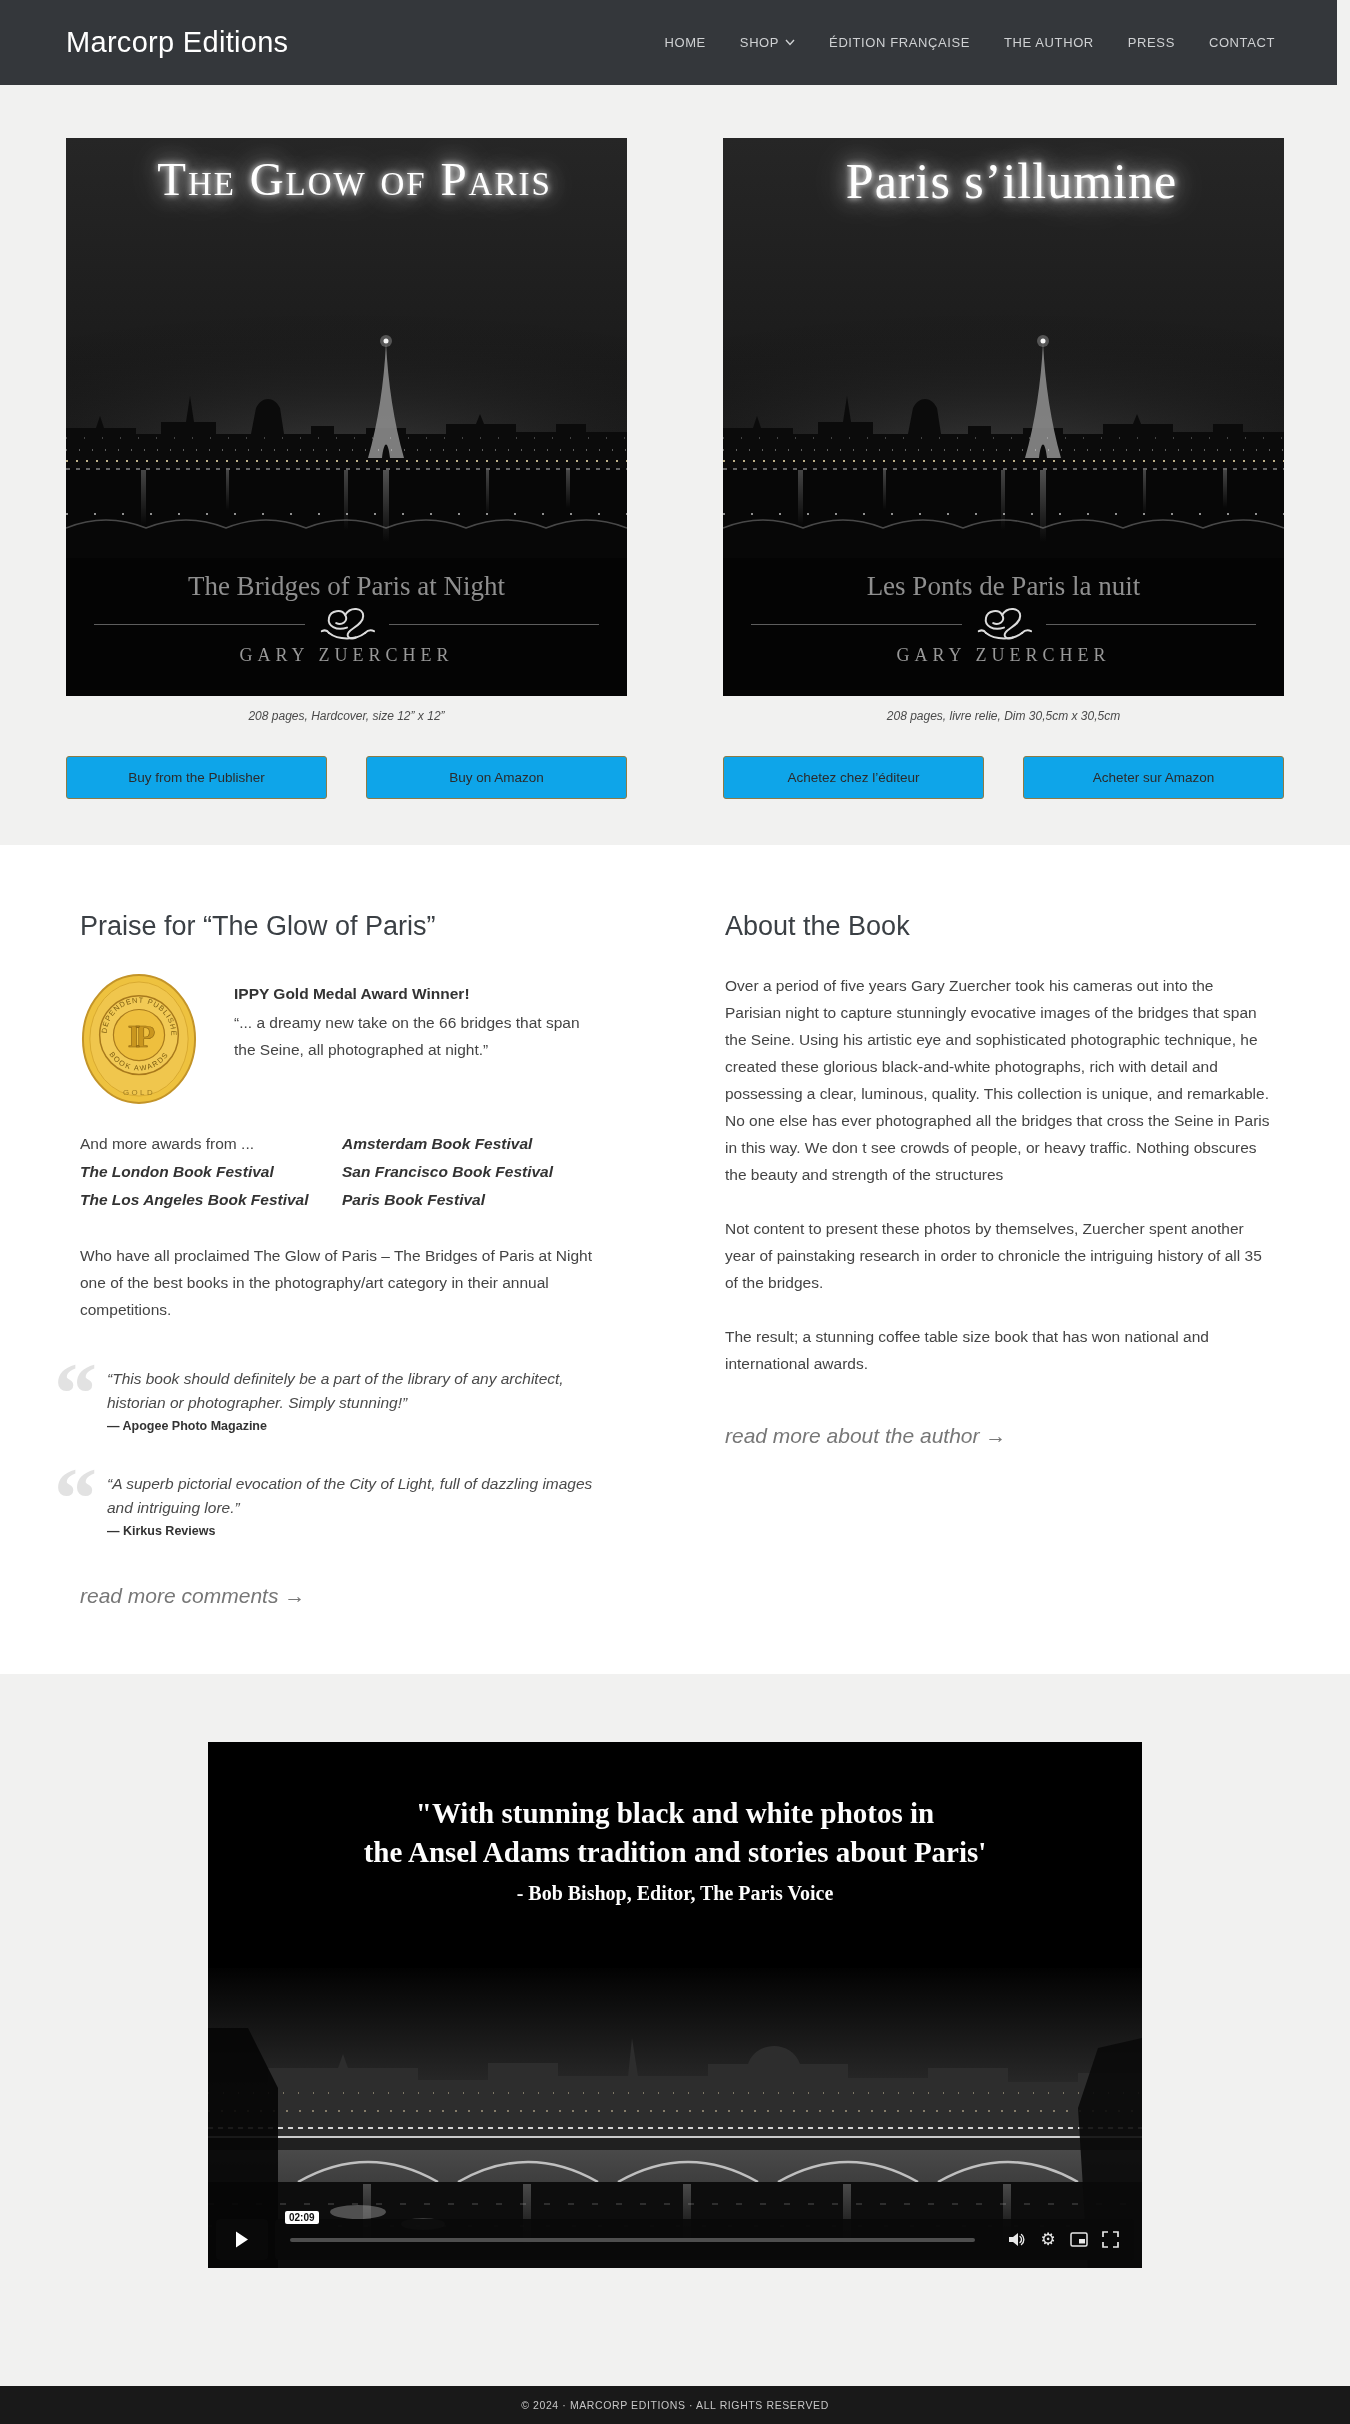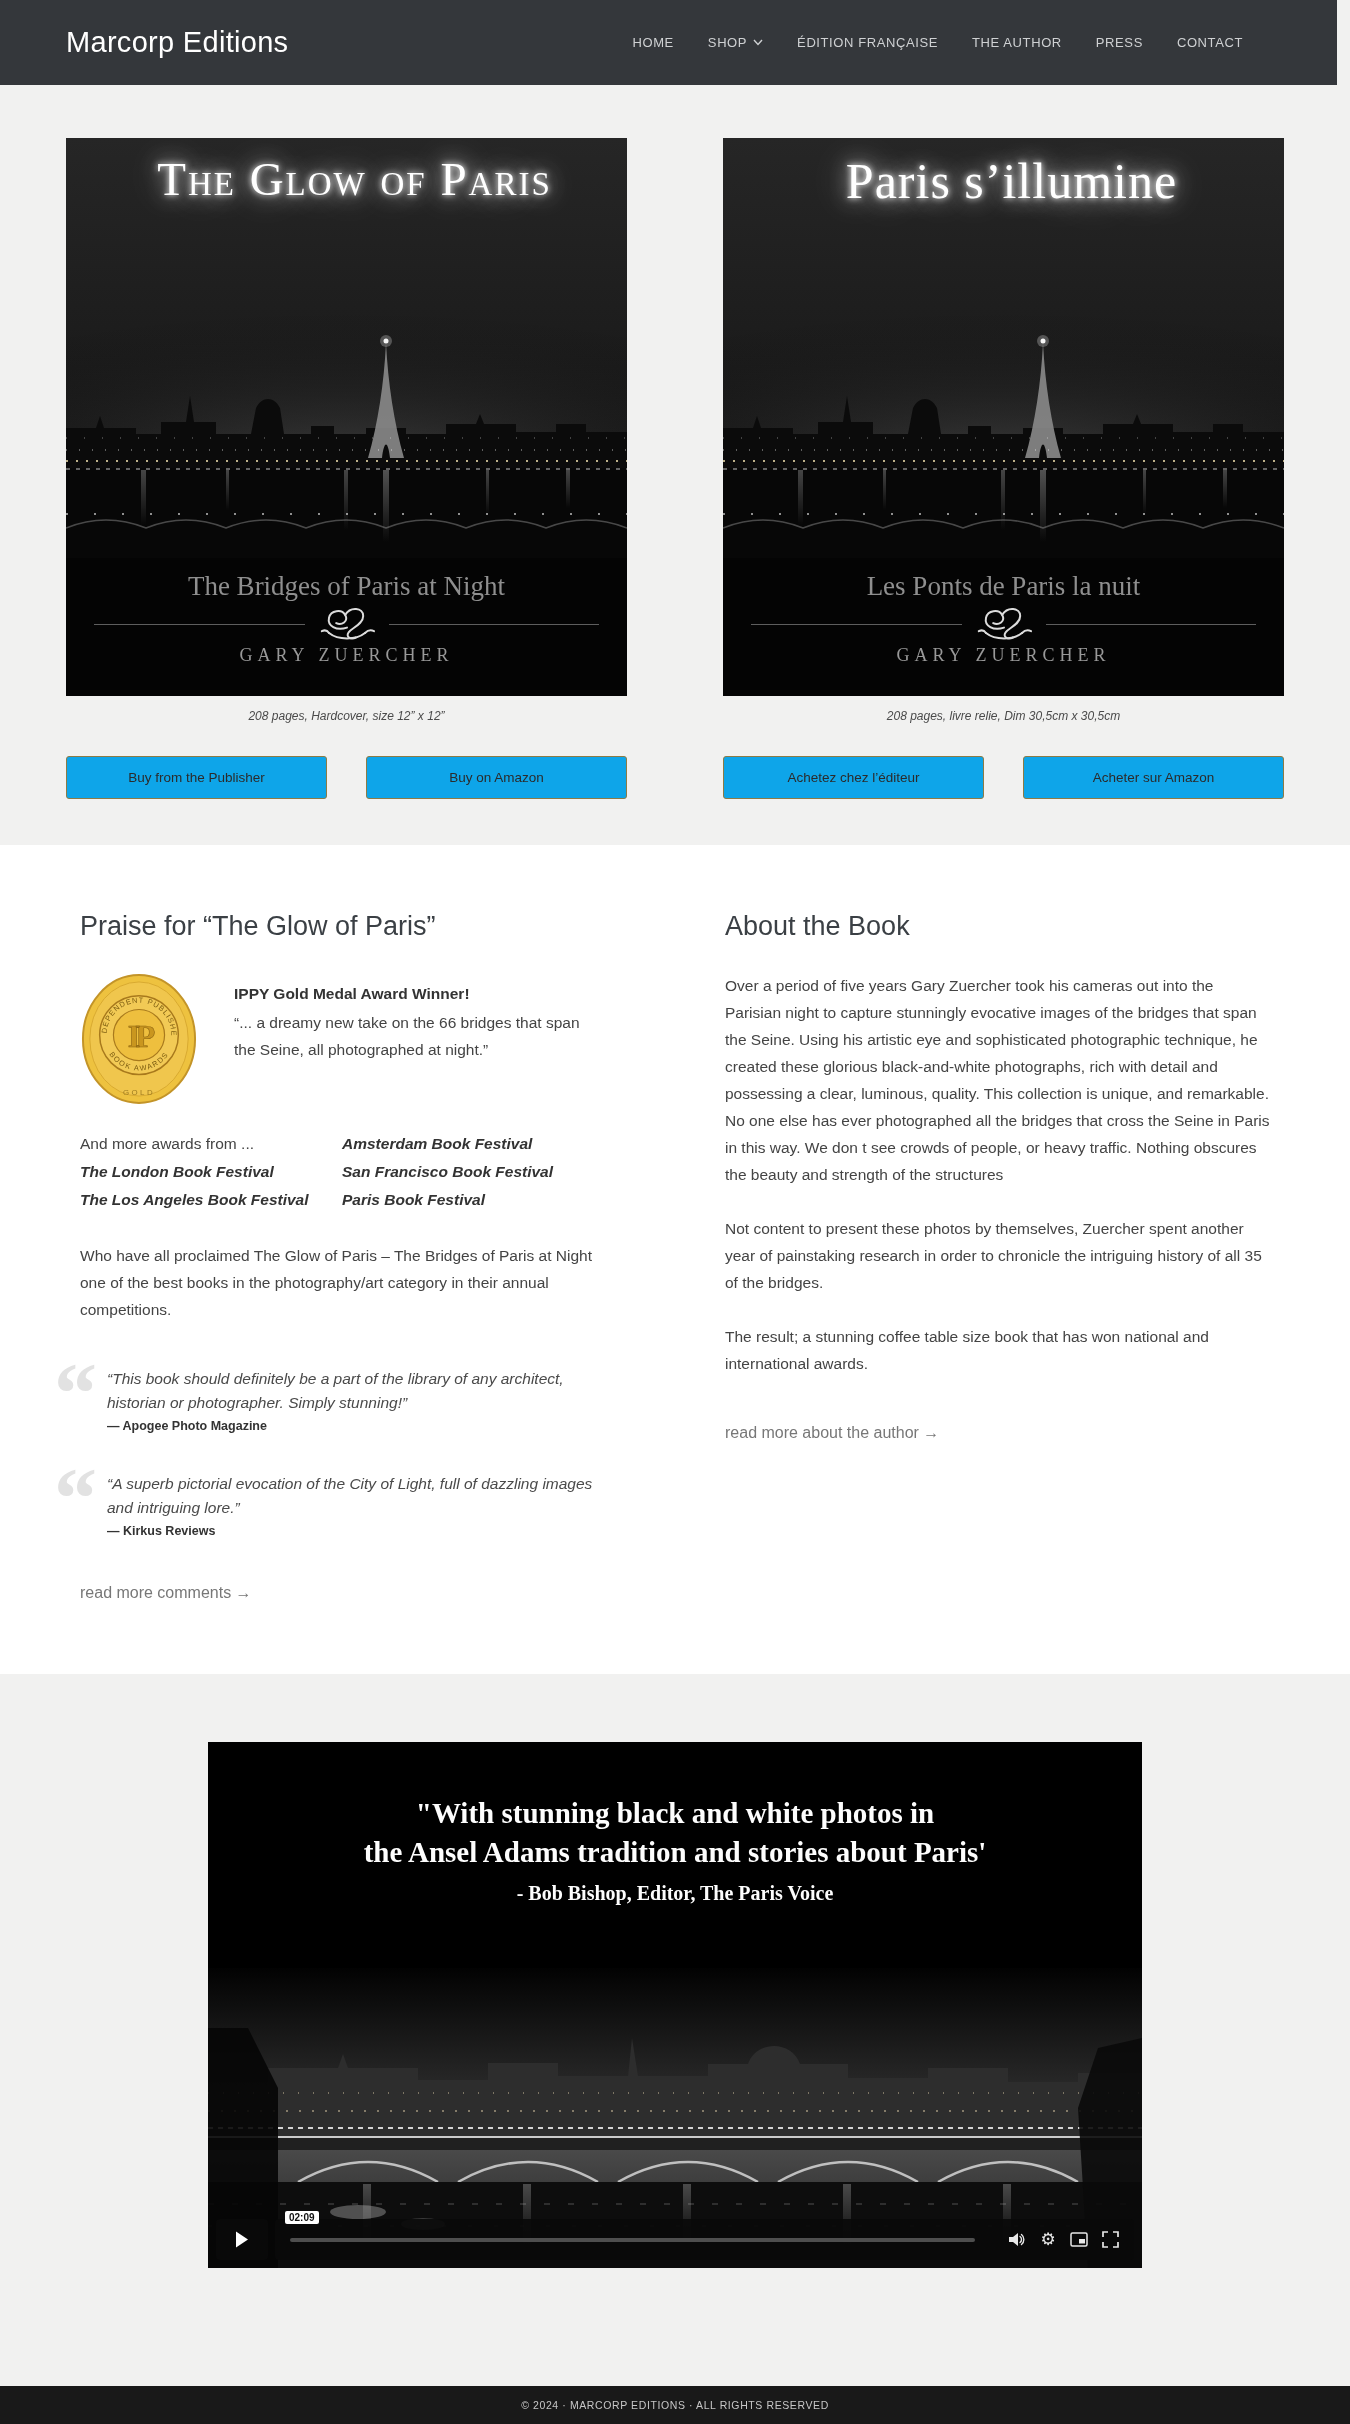"Marcorp Editions" .site-header { padding: 0 94px 0 66px -> 0 62px 0 66px }
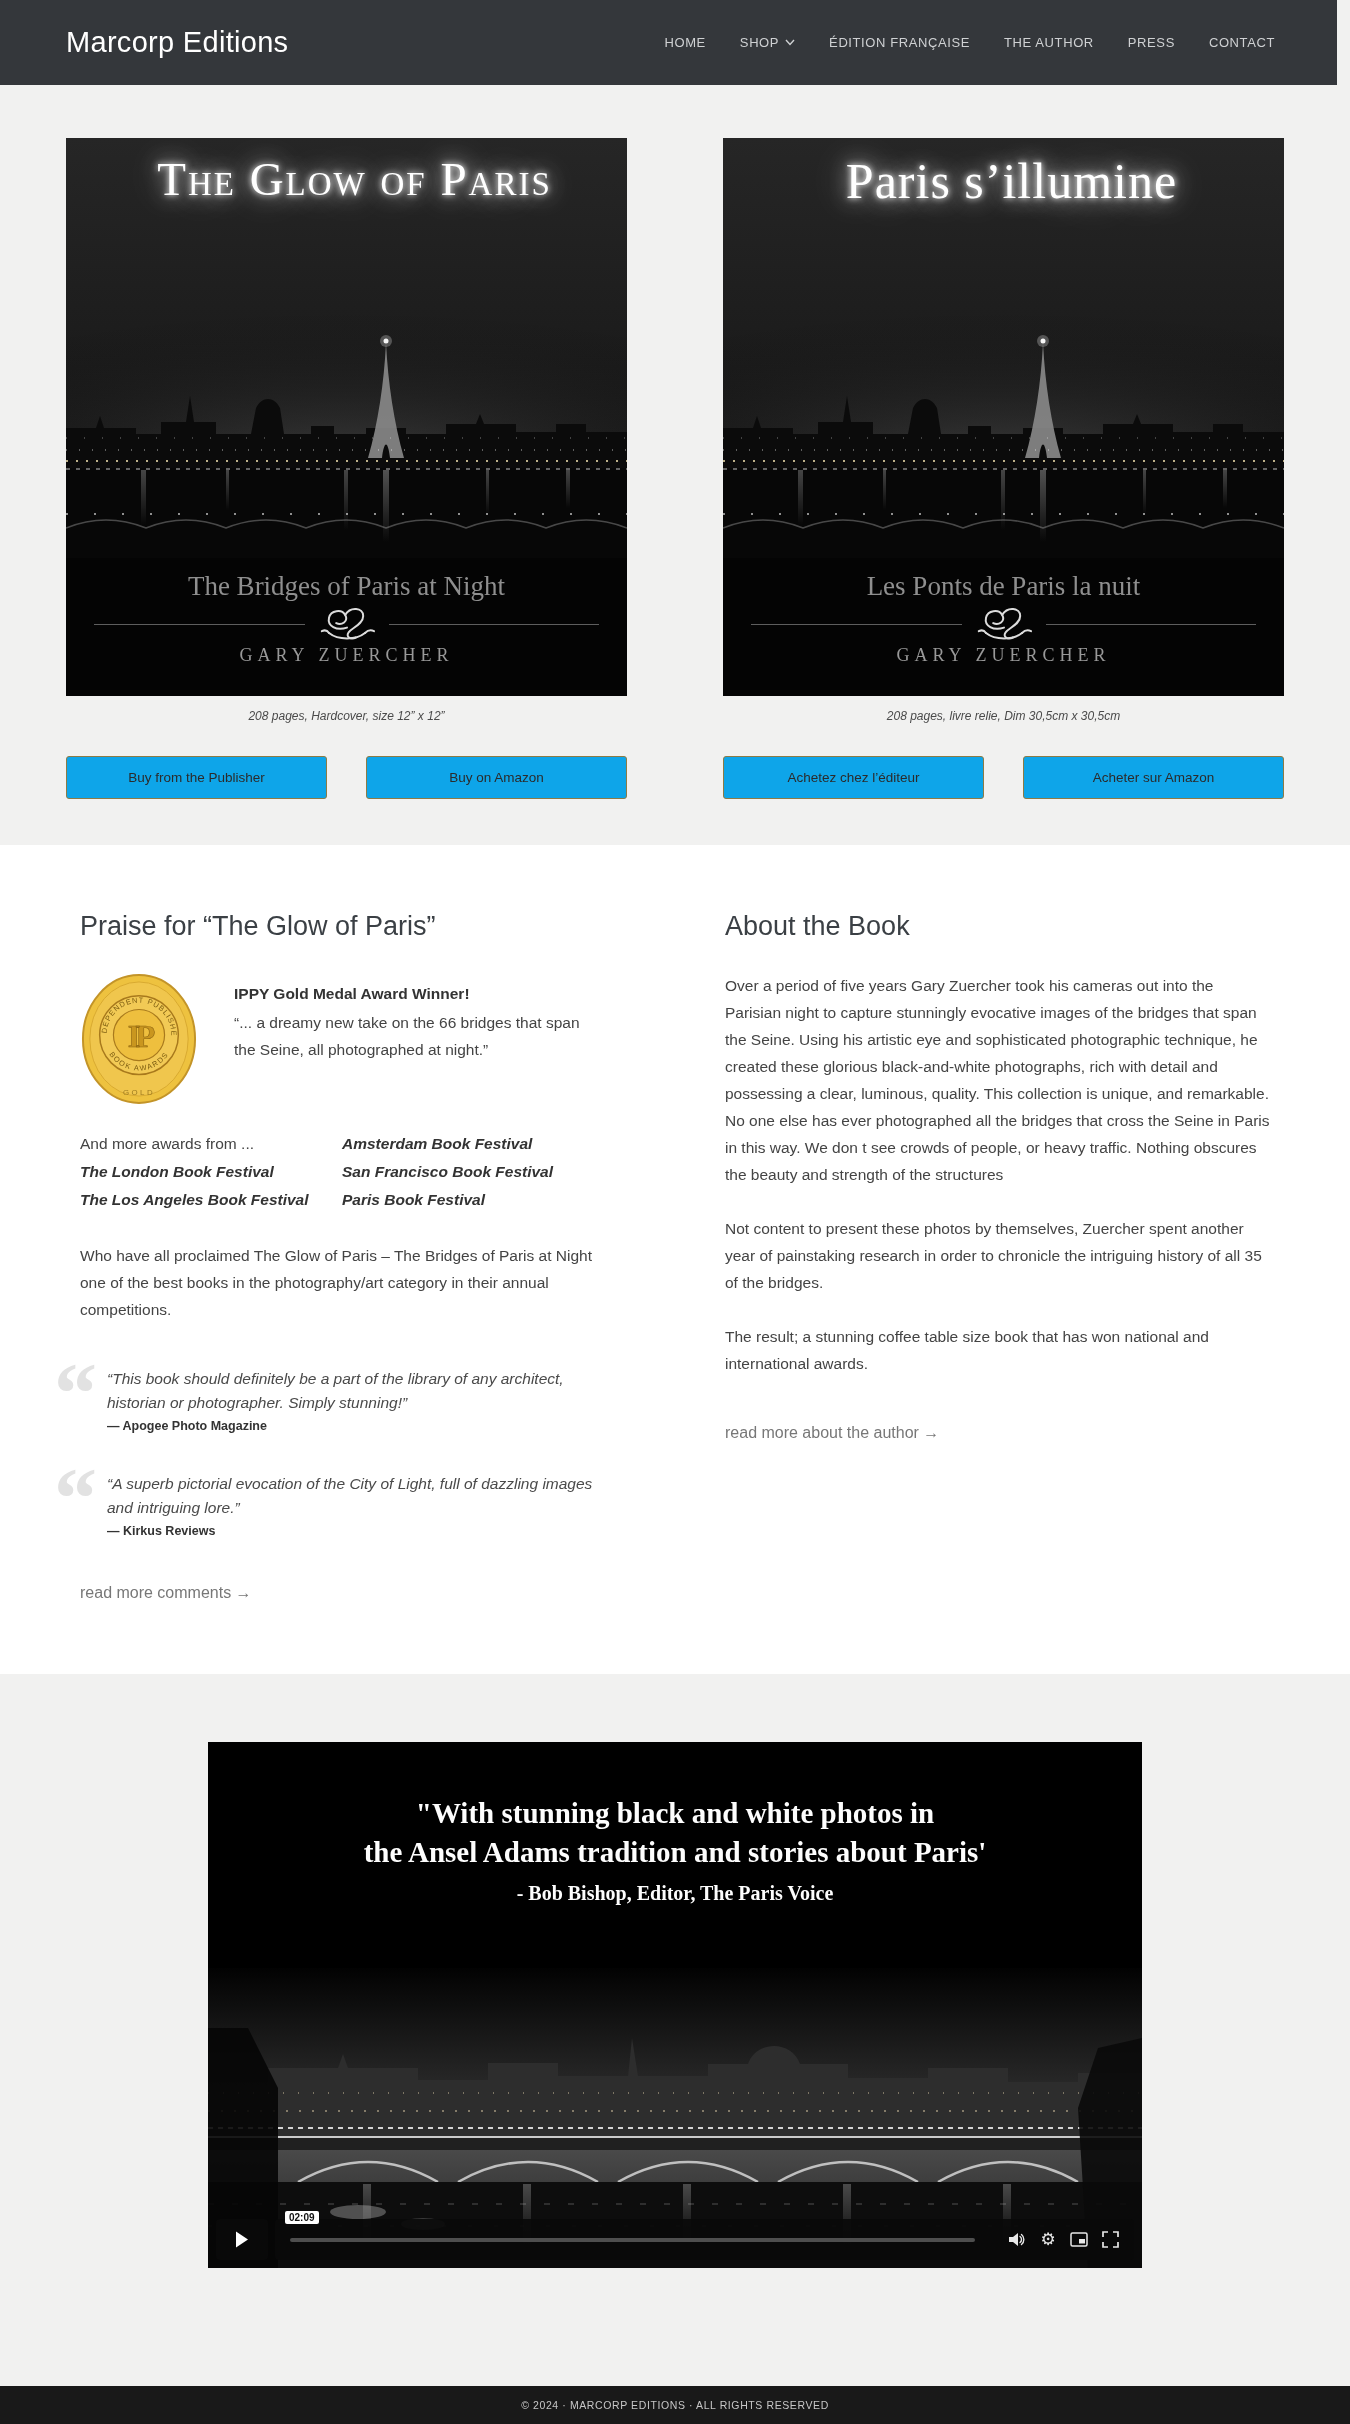"read more about the author" .read-more { font-size: 16px -> 21px; font-style: none -> italic }
